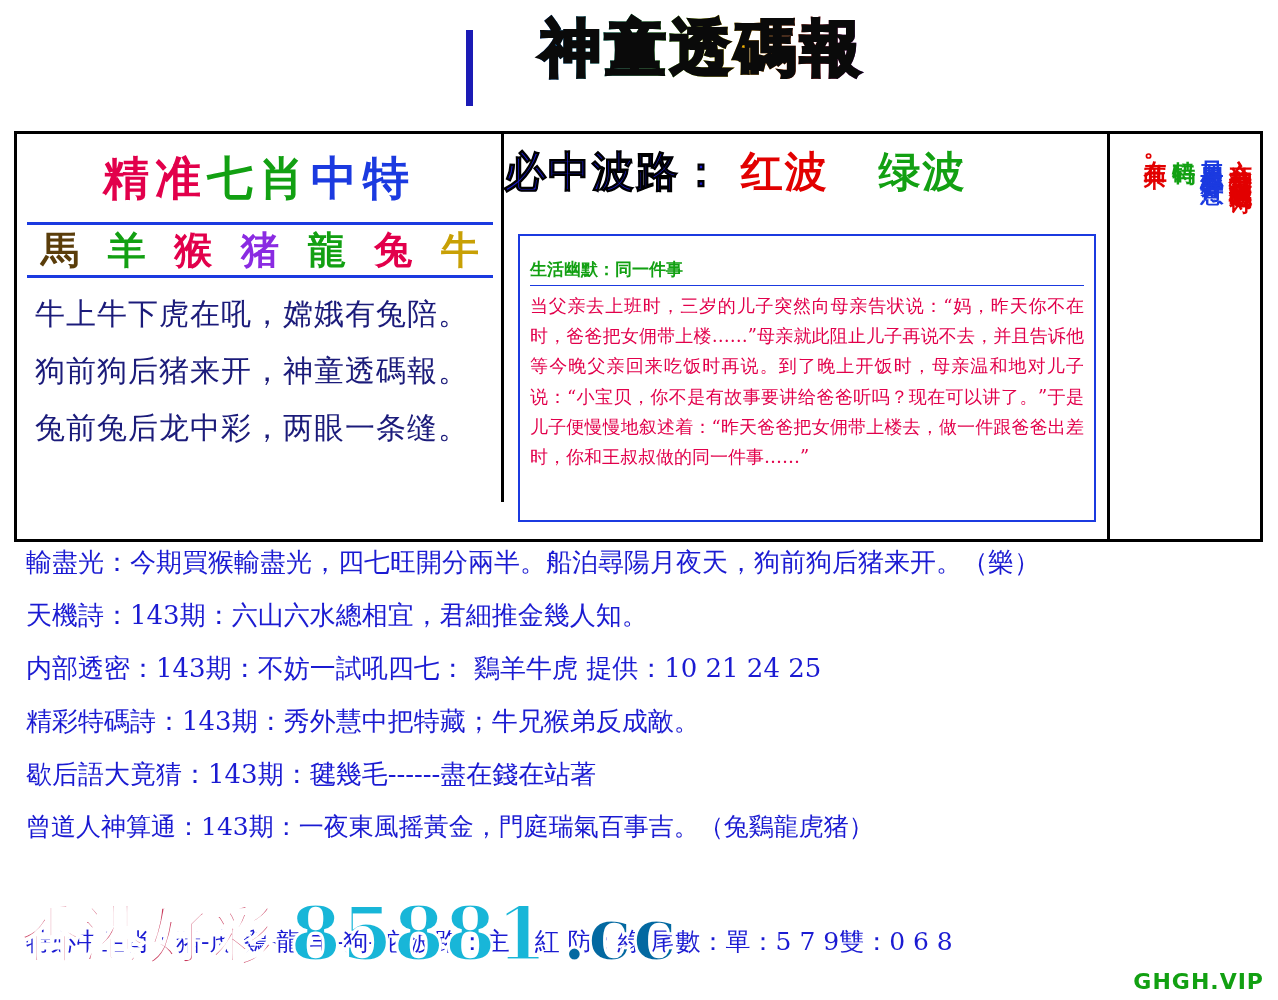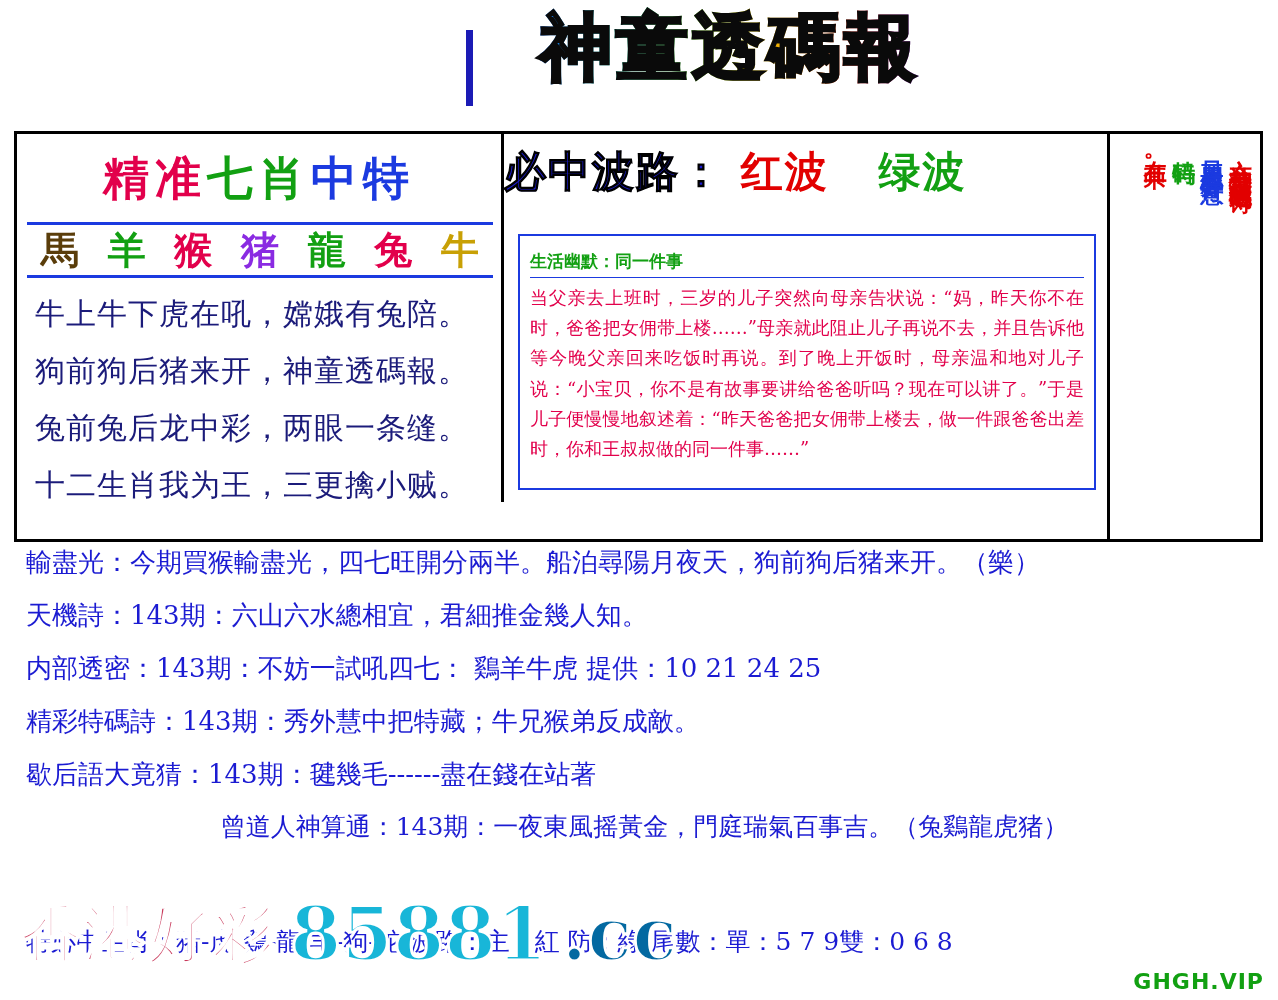"神童透碼報" .title { font-size: 72px -> 61px; top: 0 -> 8px }
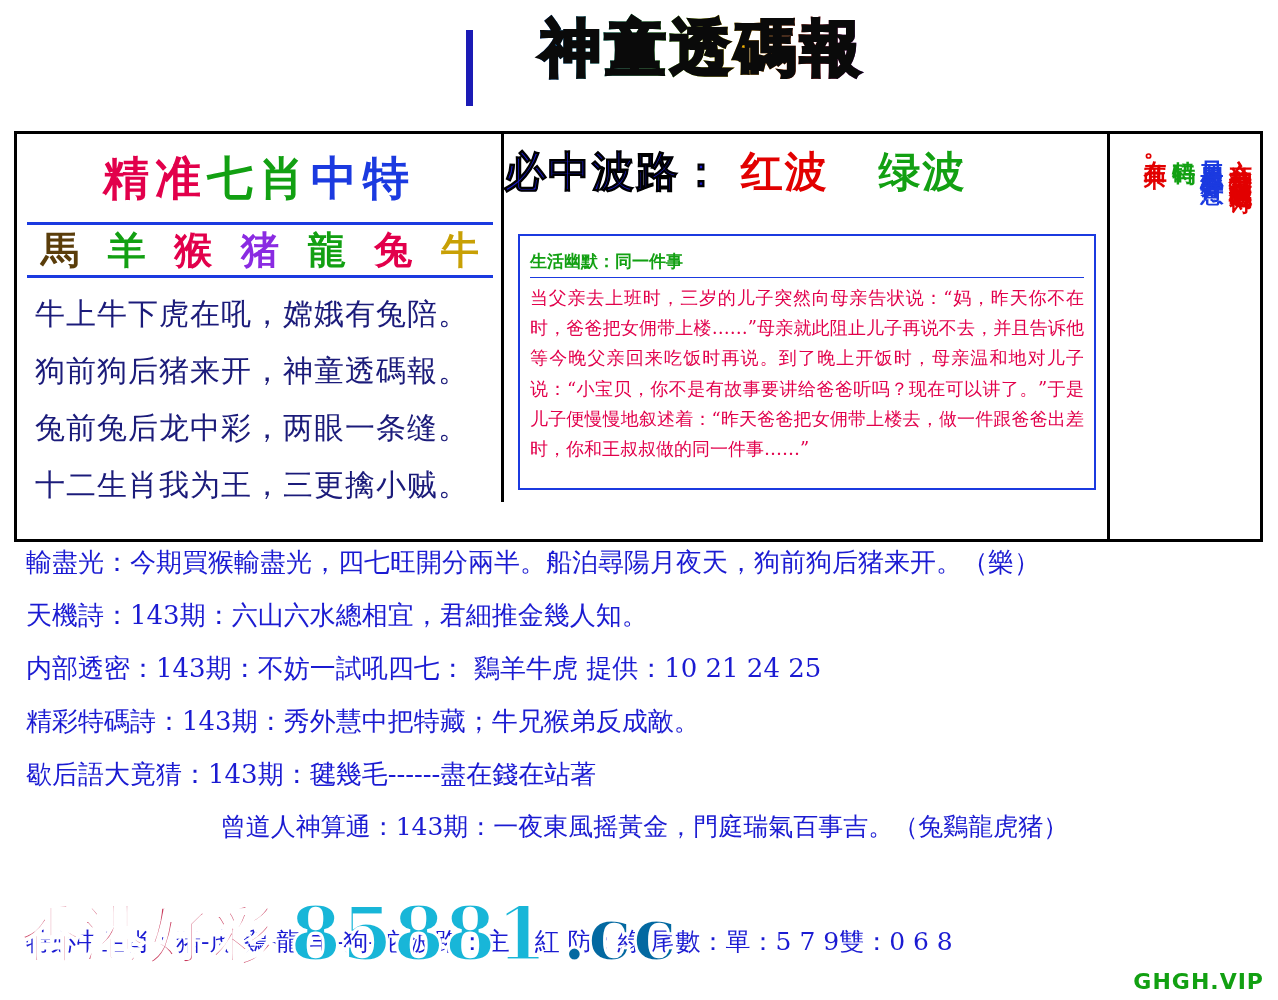"生活幽默：同一件事" .joke-box { height: 256px -> 288px; padding: 14px 10px -> 22px 10px }
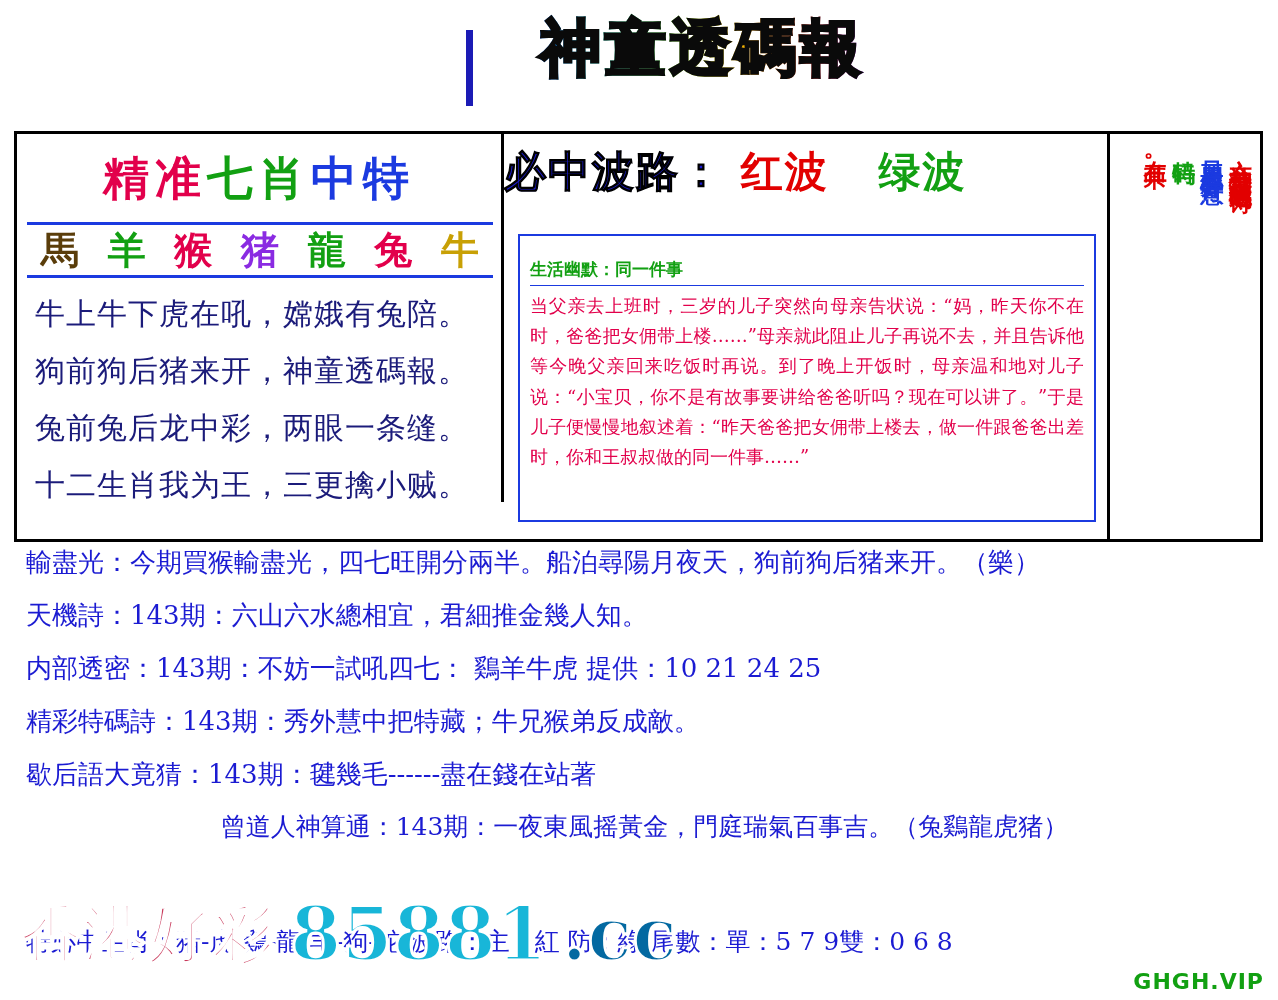"十二生肖我为王，三更擒小贼。" div { html: <div>十二生肖我为王，三更擒小贼。</div> -> none }
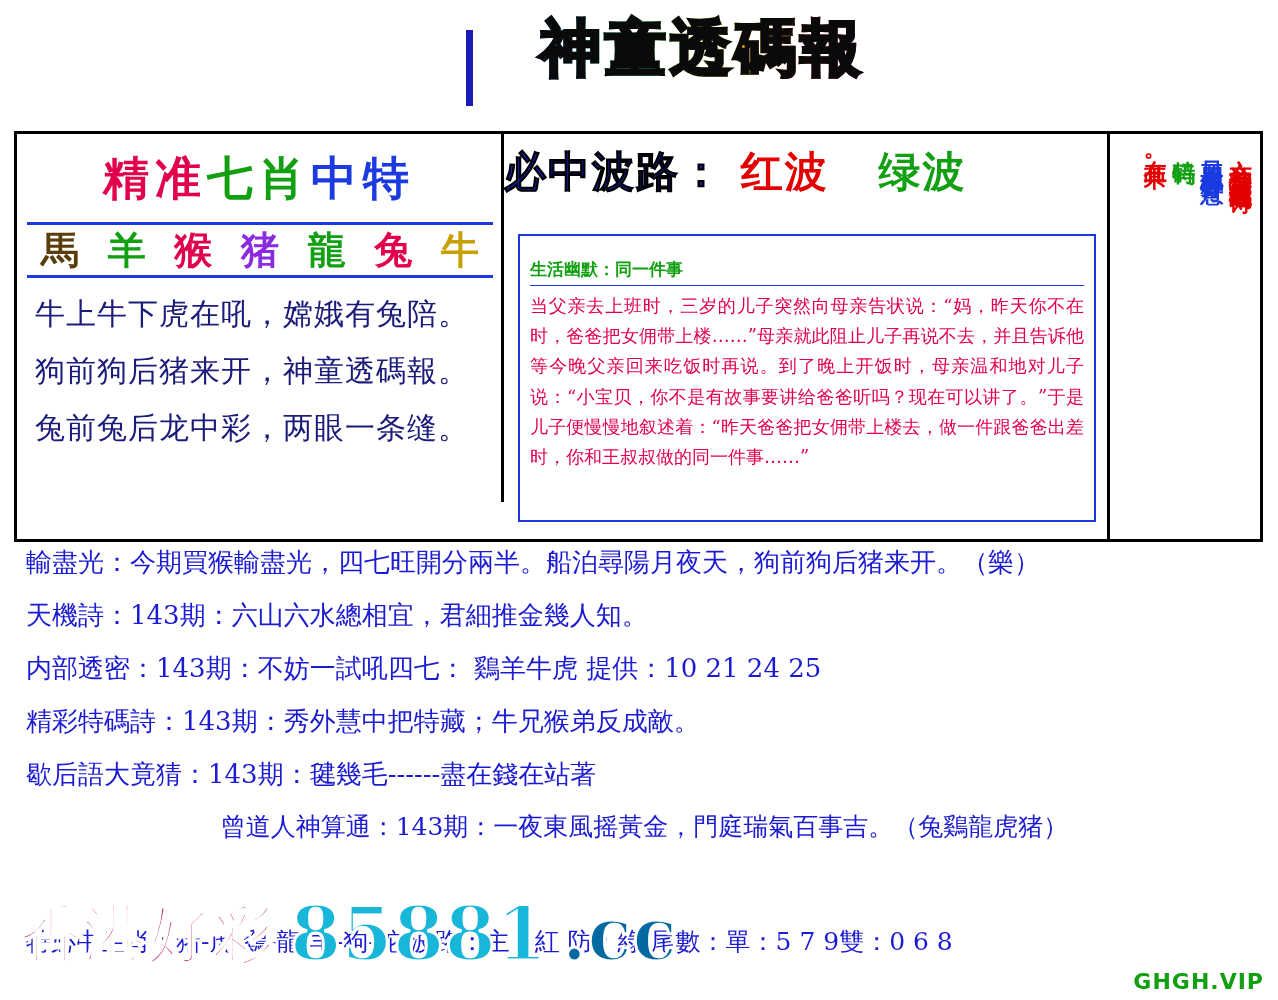"曾道人神算通：143期：一夜東風摇黃金，門庭瑞氣百事吉。（兔鷄龍虎猪）" .line.small { text-align: center -> none }
